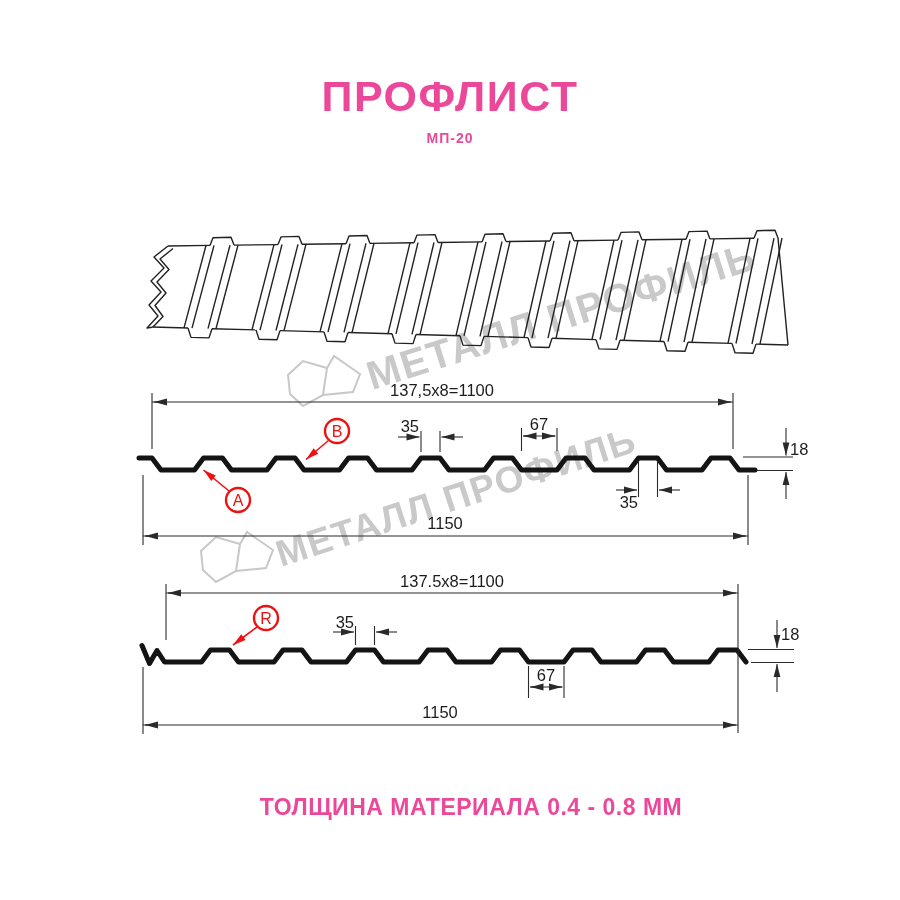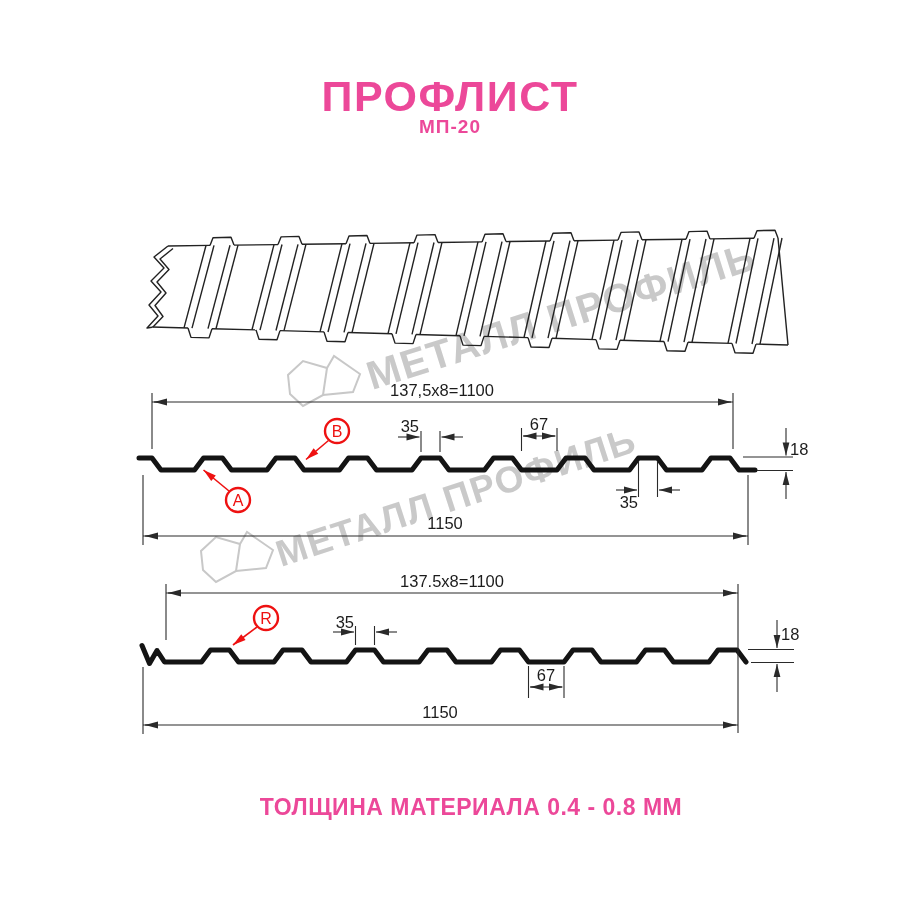"МП-20" .subtitle { font-size: 19px -> 14px; top: 116px -> 130px }
